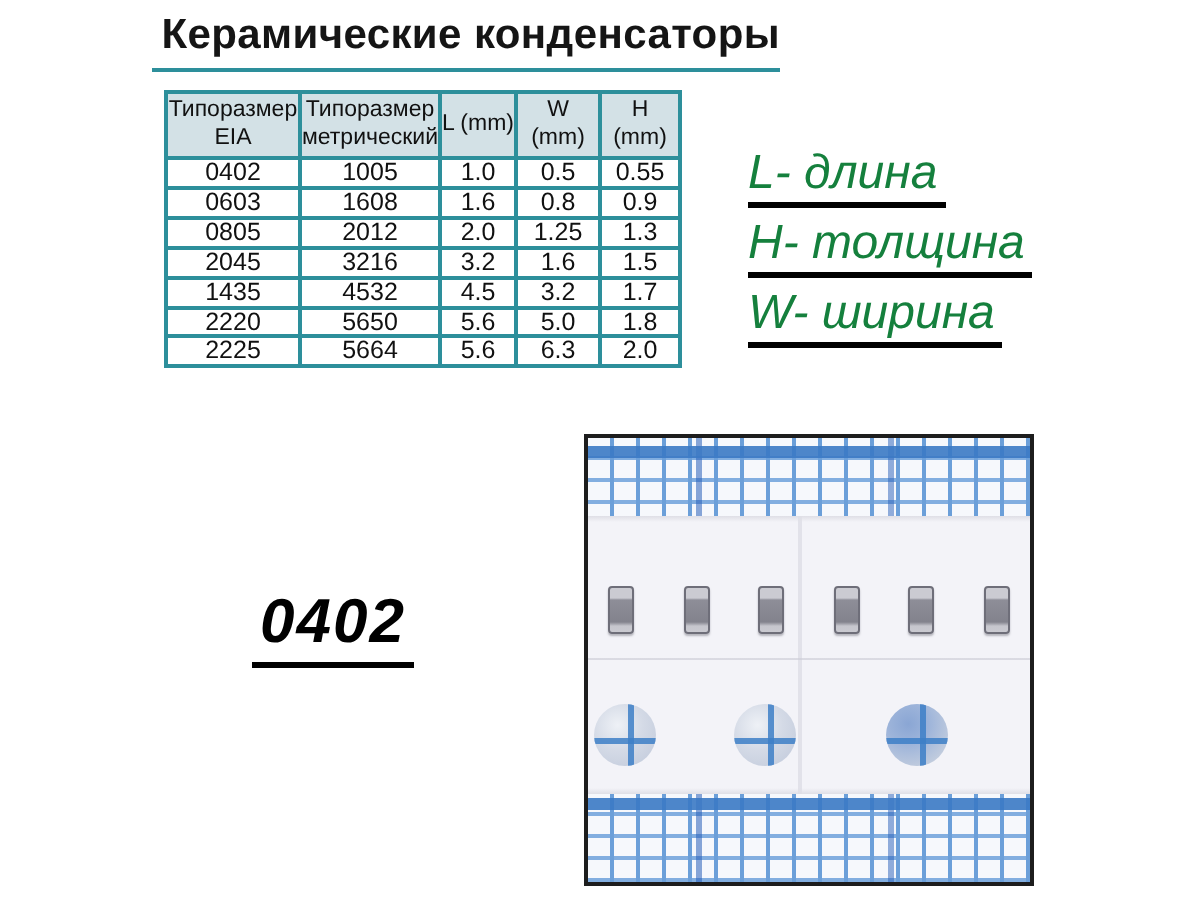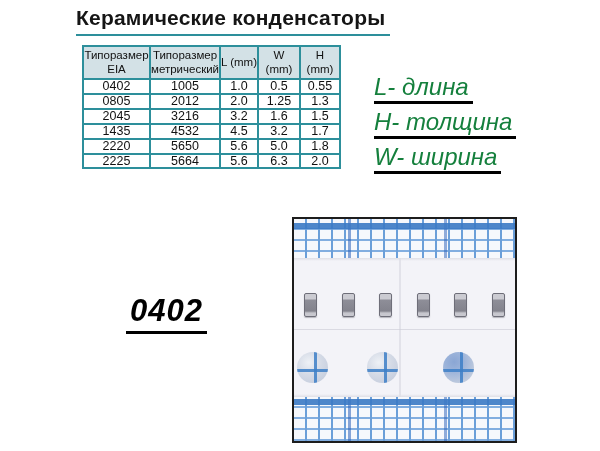"Керамические конденсаторы" .title-wrap { text-align: left -> right }
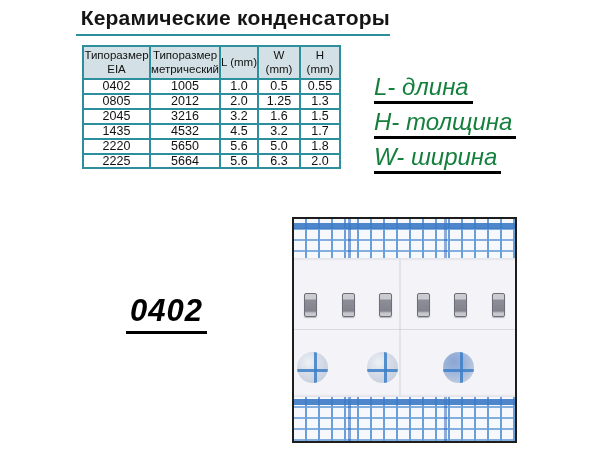"0603" tr { html: none -> <tr> <td>0603</td> <td>1608</td> <td>1.6</td> <td>0.8</td> <td>0.9</td> </tr> }
